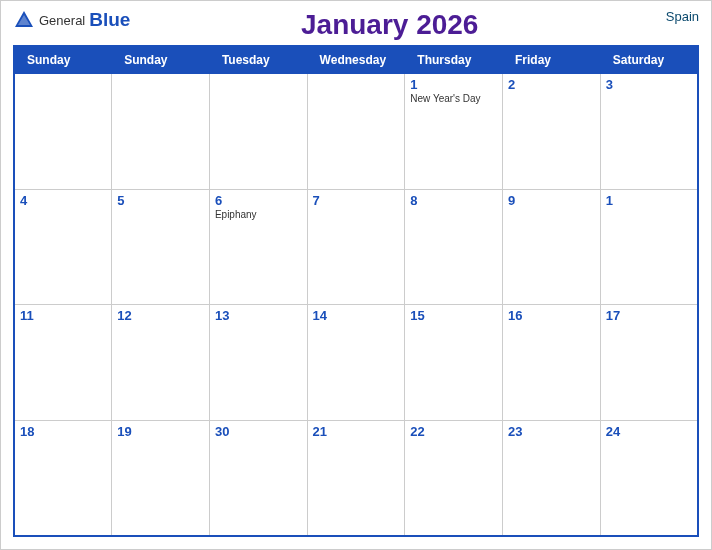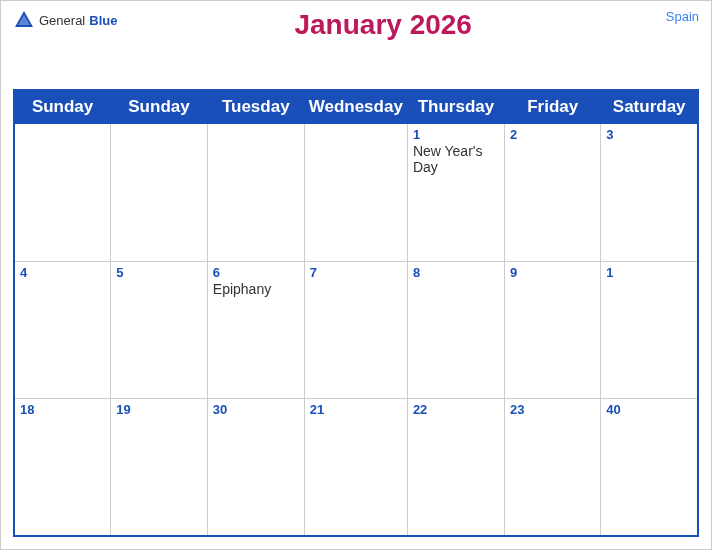"General" .calendar-container { gap: 44px -> none }
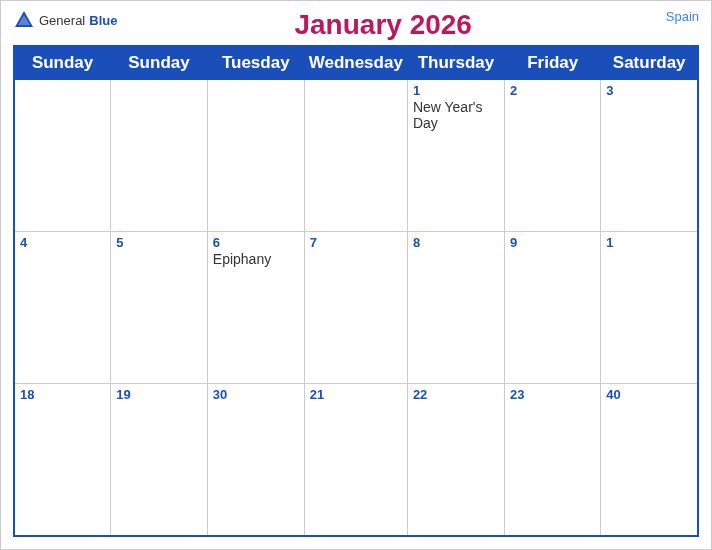"Blue" .logo-text-blue { font-size: 13px -> 19px }
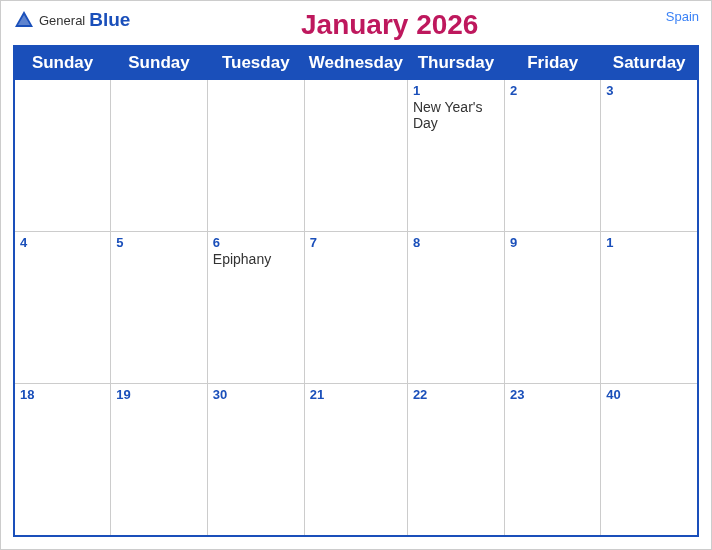"January 2026" .month-title { color: #be185d -> #4c1d95 }
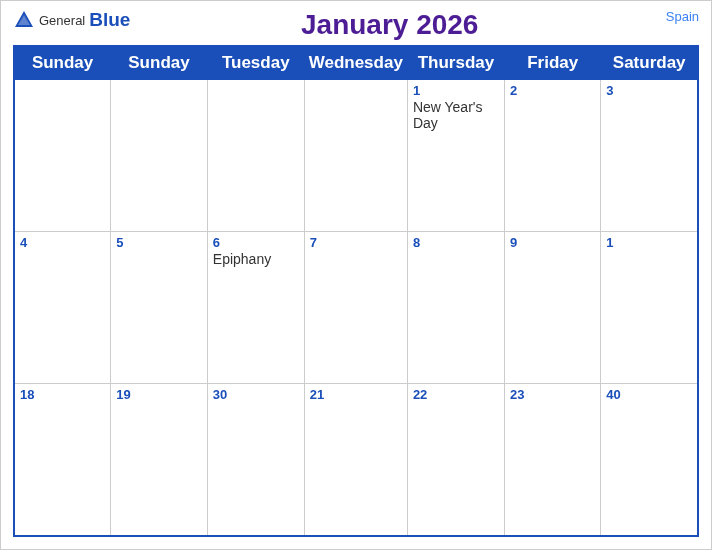"Spain" .country-label { color: #3b82f6 -> #0c4a6e }
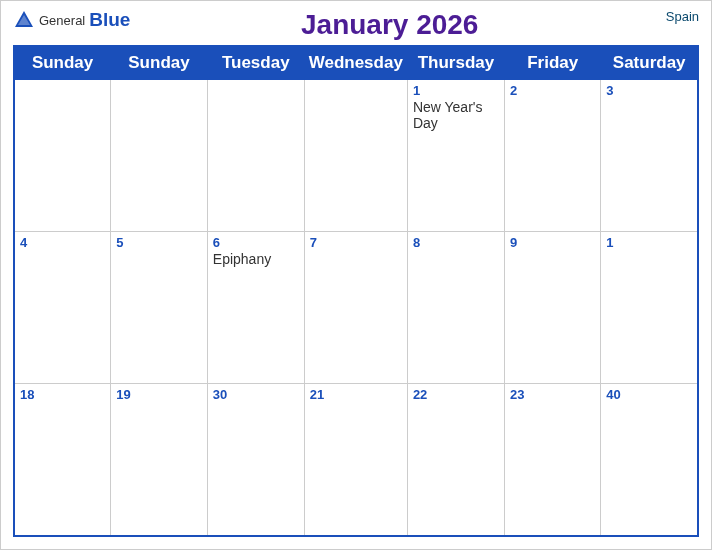"Sunday" .calendar-table th { font-size: 17px -> 12px; padding: 6px 4px -> 6px 12px; text-align: center -> left }
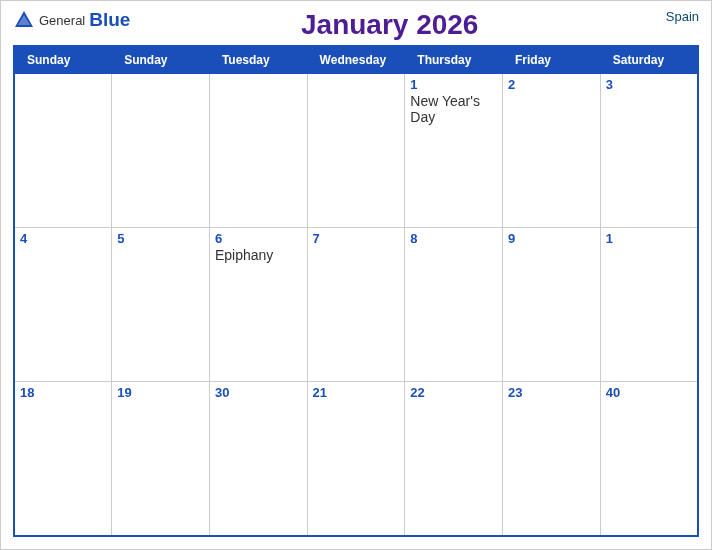"New Year's Day" .holiday-label { font-size: 14px -> 10px }
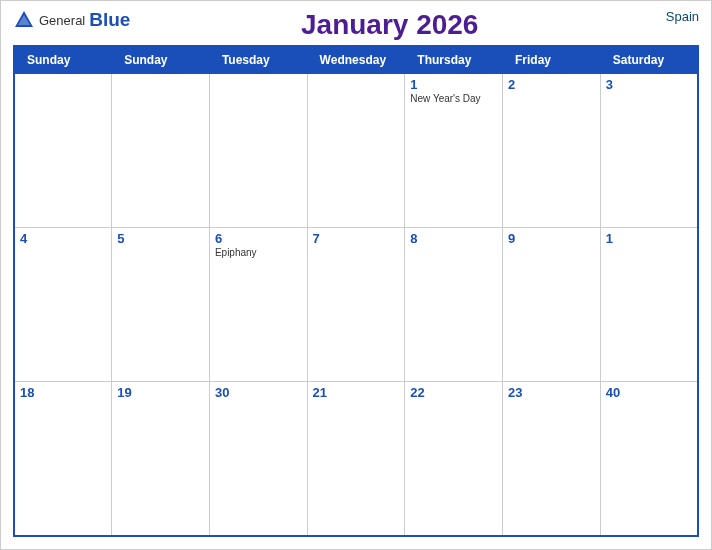"11" tr { html: none -> <tr> <td> <span>11</span> </td> <td> <span>12</span> </td> <td> <span>13</span> </td> <td> <span>14</span> </td> <td> <span>15</span> </td> <td> <span>16</span> </td> <td> <span>17</span> </td> </tr> }
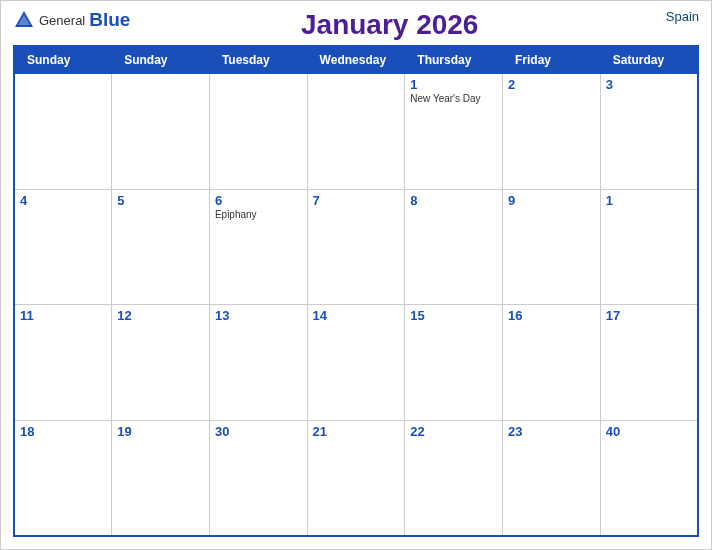"40" span.day-number { text: 40 -> 24 }
